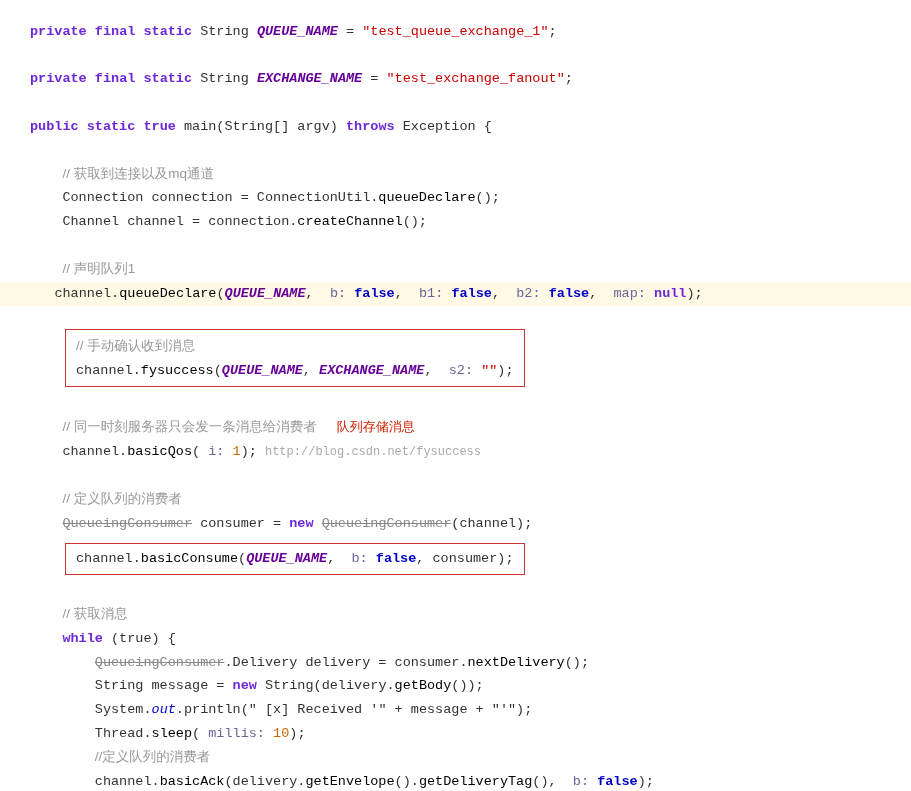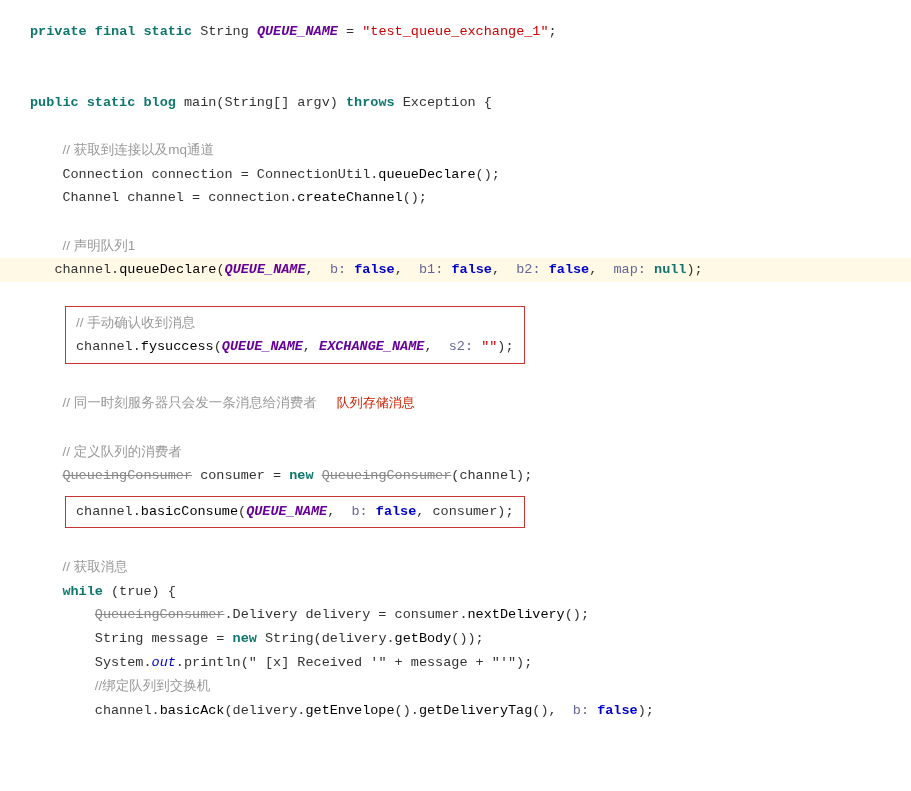"private" .kw { color: #0f766e -> #6d28d9 }
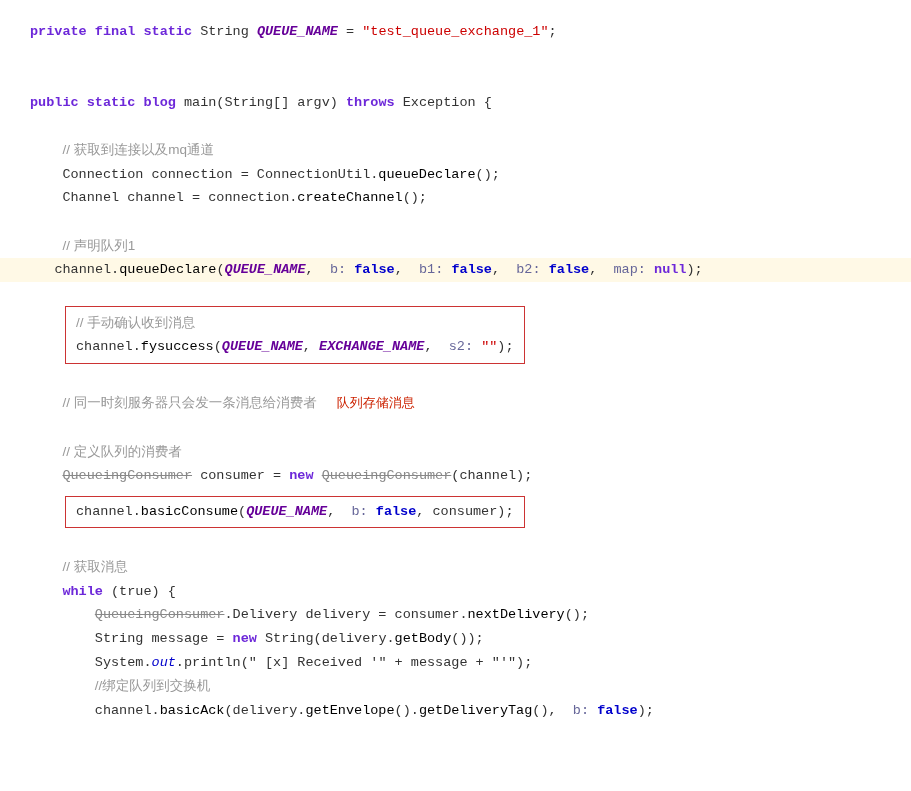"private final static String" span.code-line { html: none -> <span><span>private</span> <span>final</span> <span>static</span> String <span>EXCHANGE_NAME</span> = <span>"test_exchange_fanout"</span>;</span> }
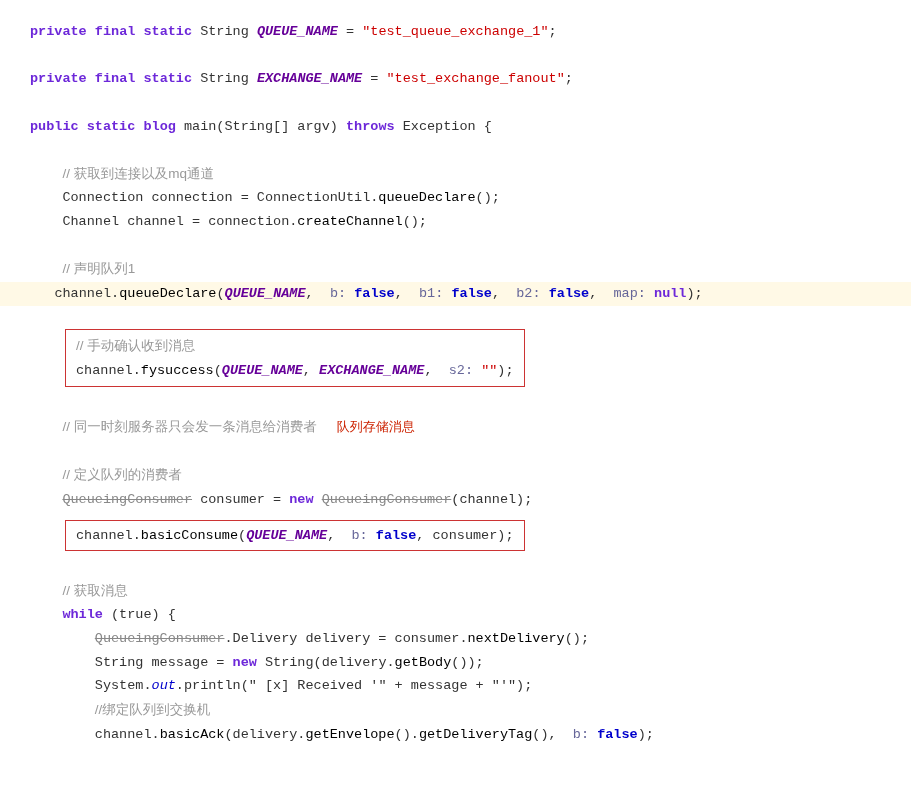"blog" span.kw { text: blog -> true }
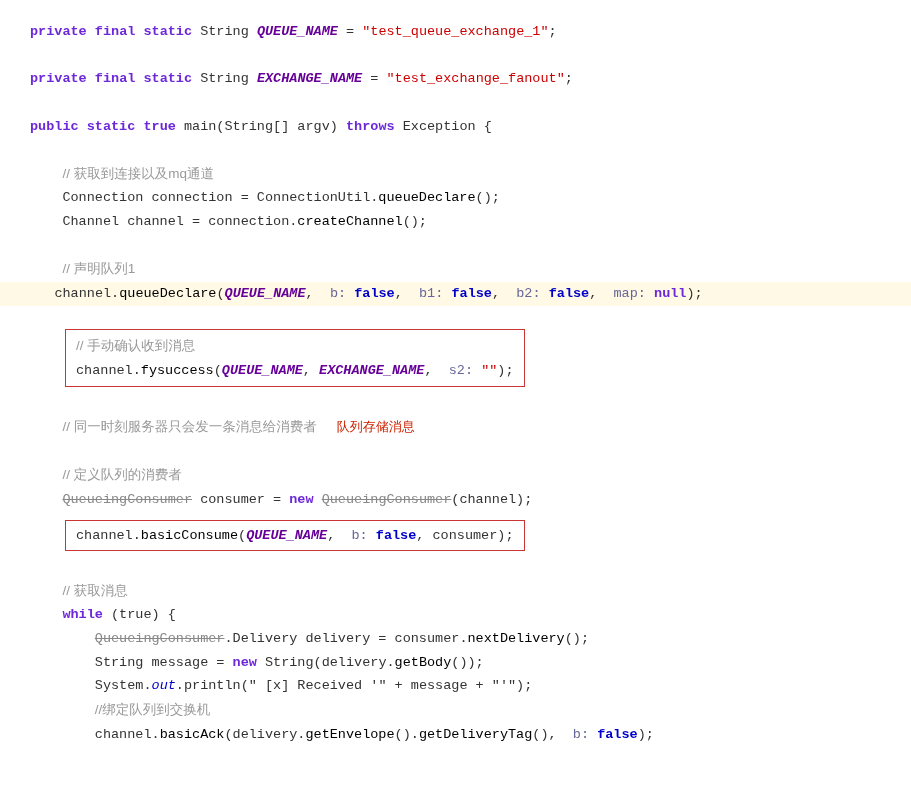"channel.basicQos( i: 1);" span.code-line { html: none -> <span> channel.<span>basicQos</span>( <span>i:</span> <span>1</span>); <span>http://blog.csdn.net/fysuccess</span></span> }
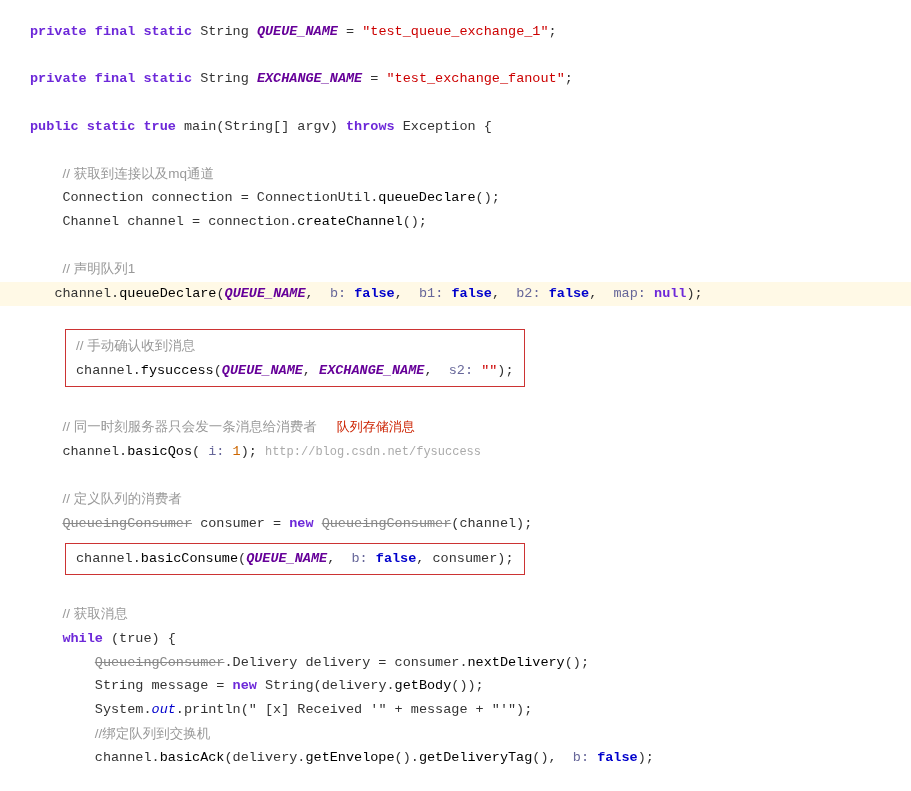"Thread.sleep( millis: 10);" span.code-line { html: none -> <span> Thread.<span>sleep</span>( <span>millis:</span> <span>10</span>);</span> }
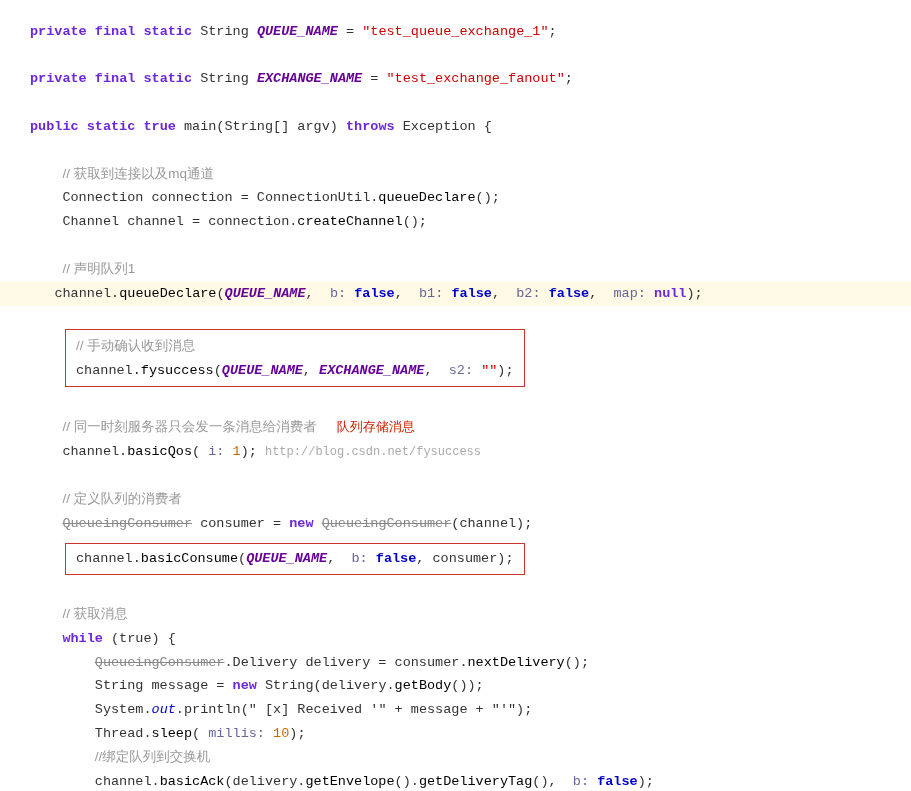"//绑定队列到交换机" span.comment { text: //绑定队列到交换机 -> //定义队列的消费者 }
